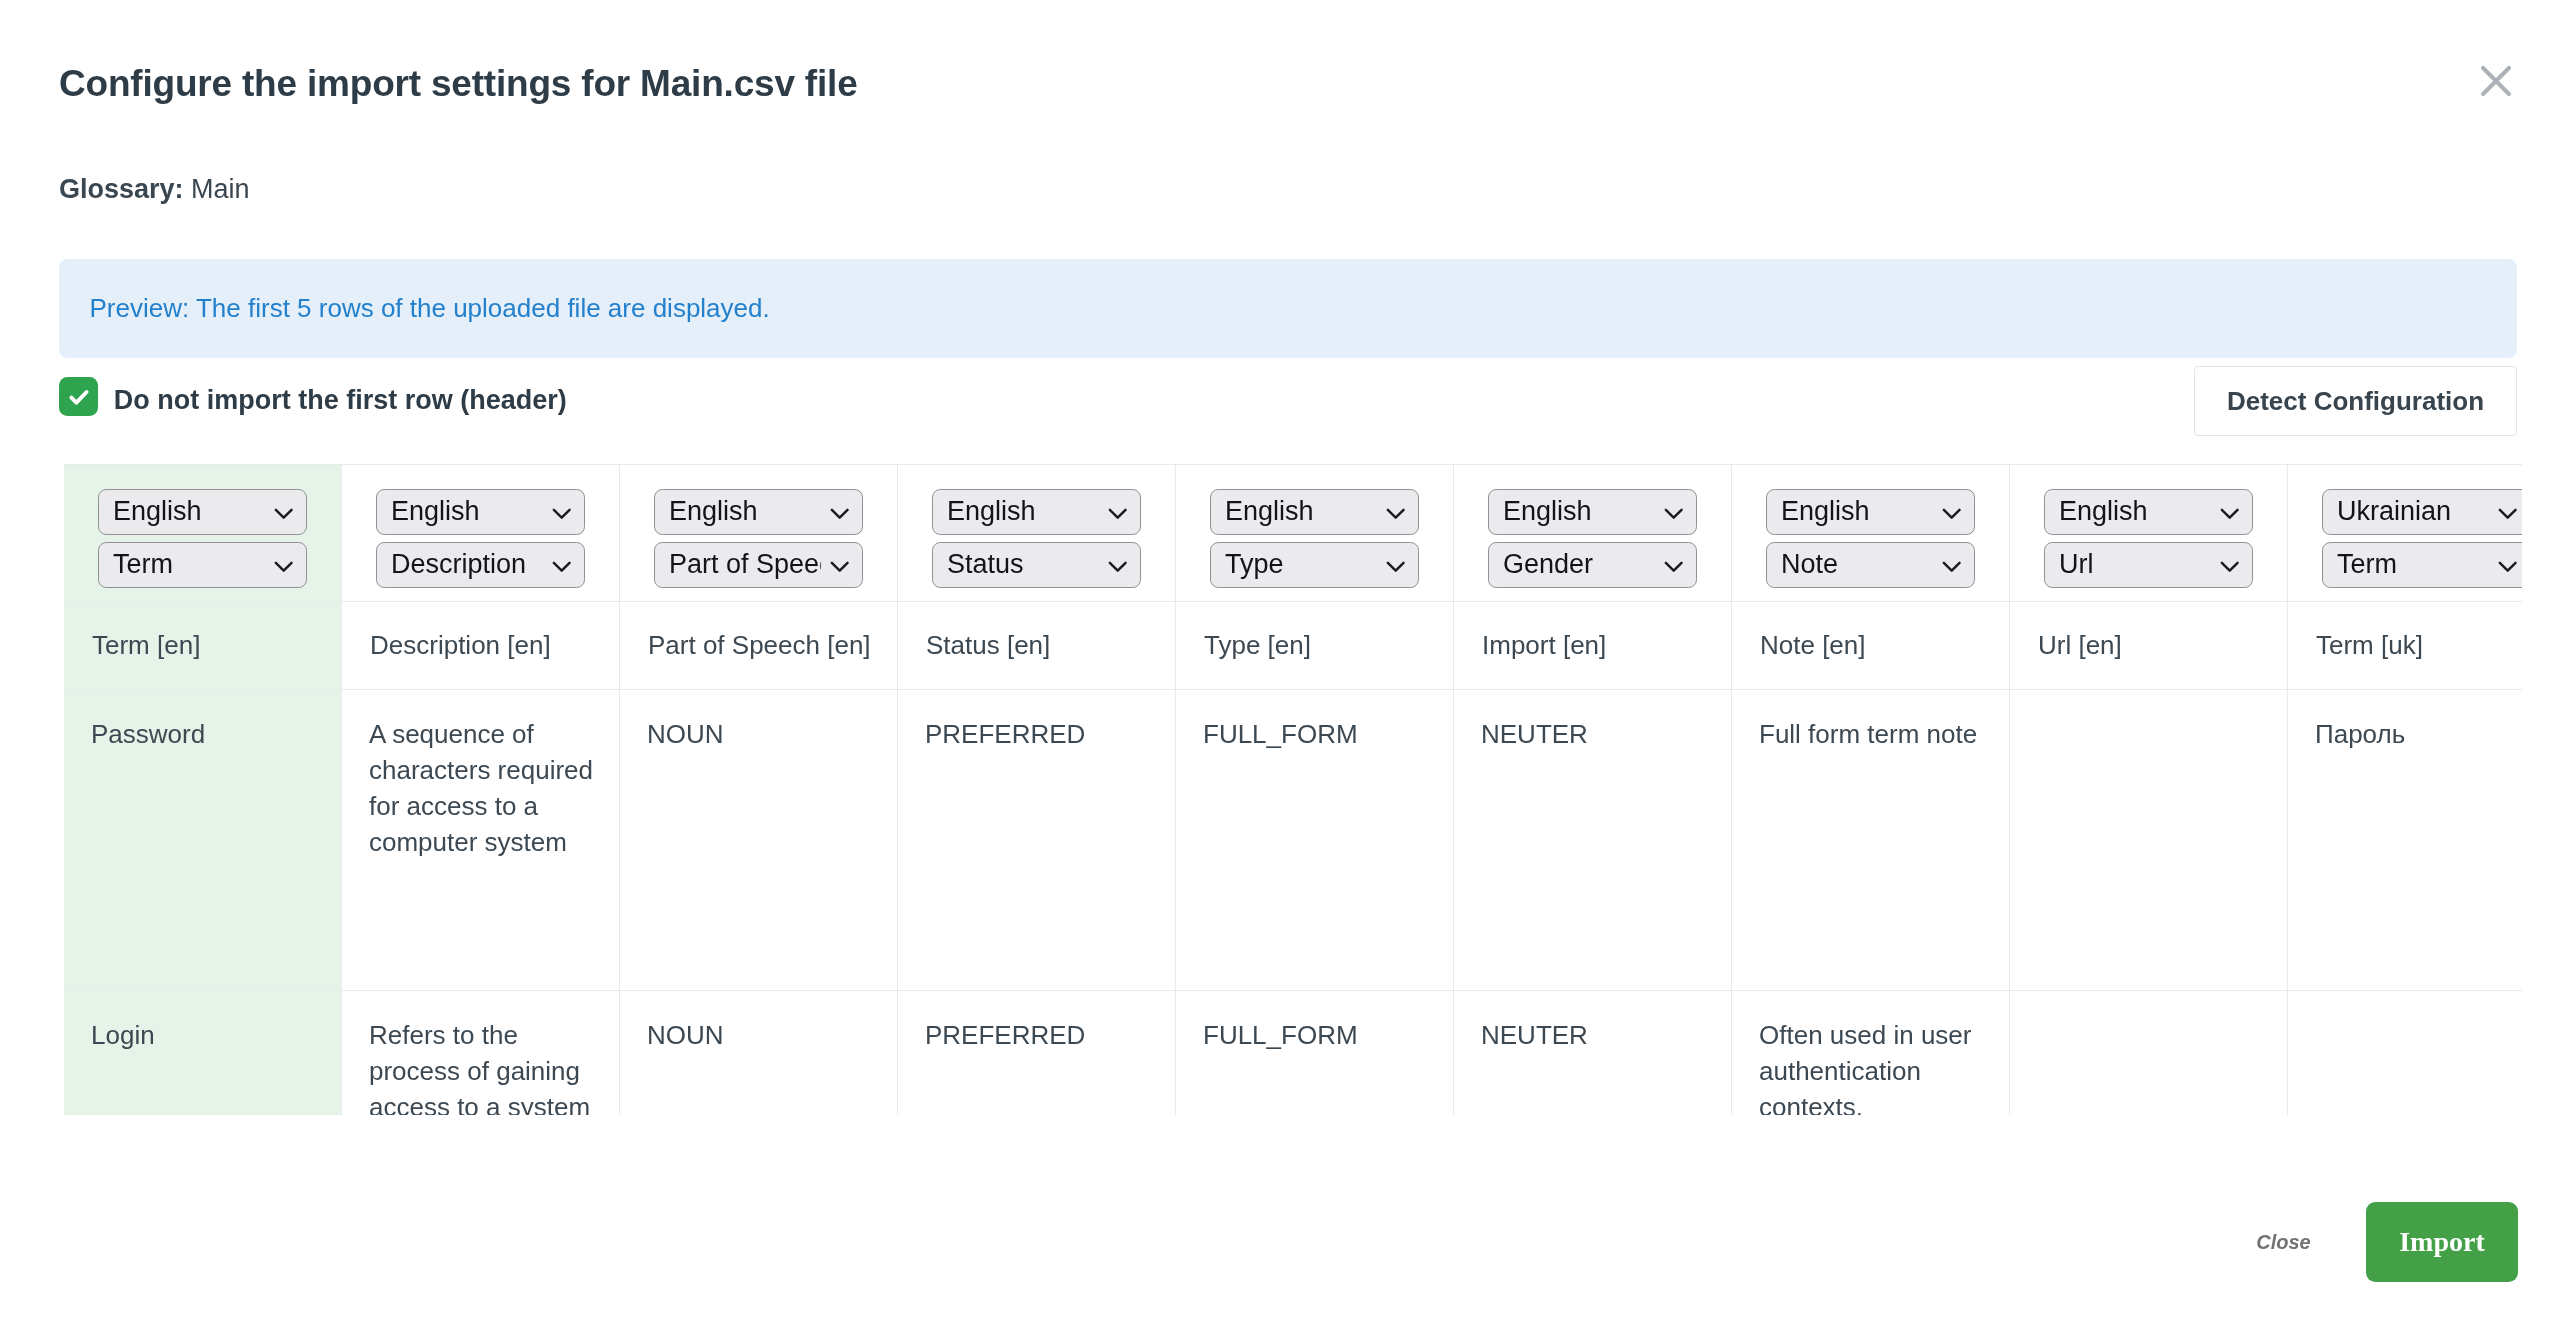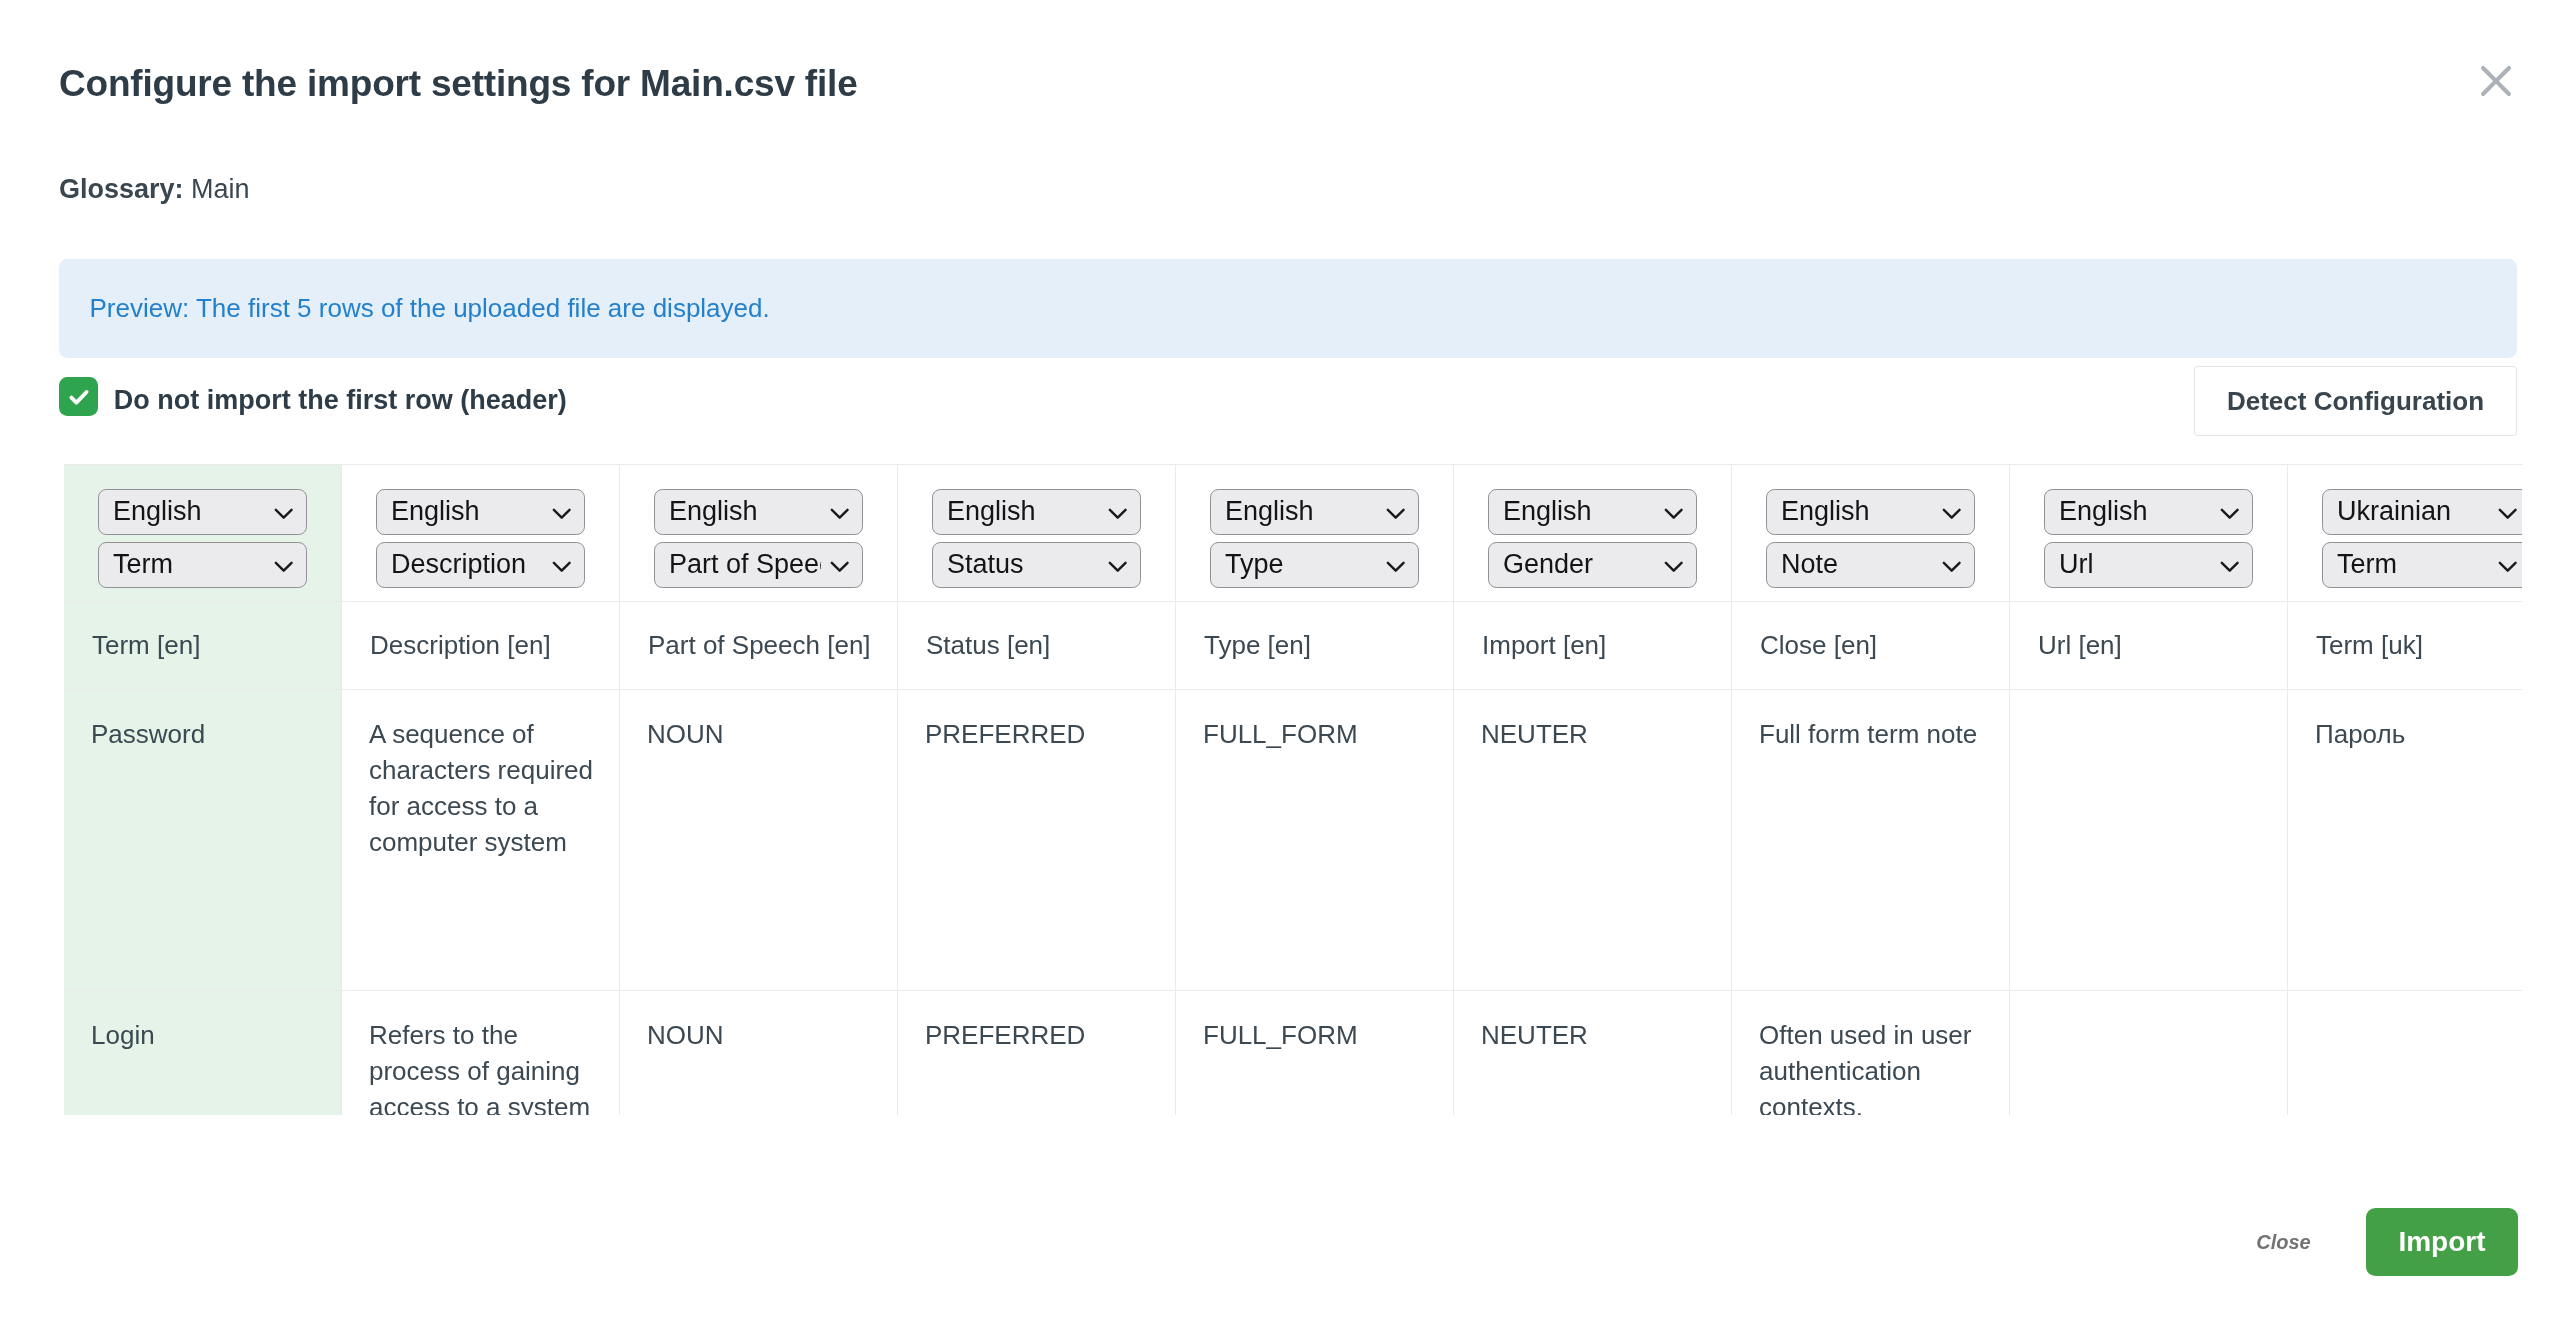"Close [en]" div.cell { text: Close -> Note }
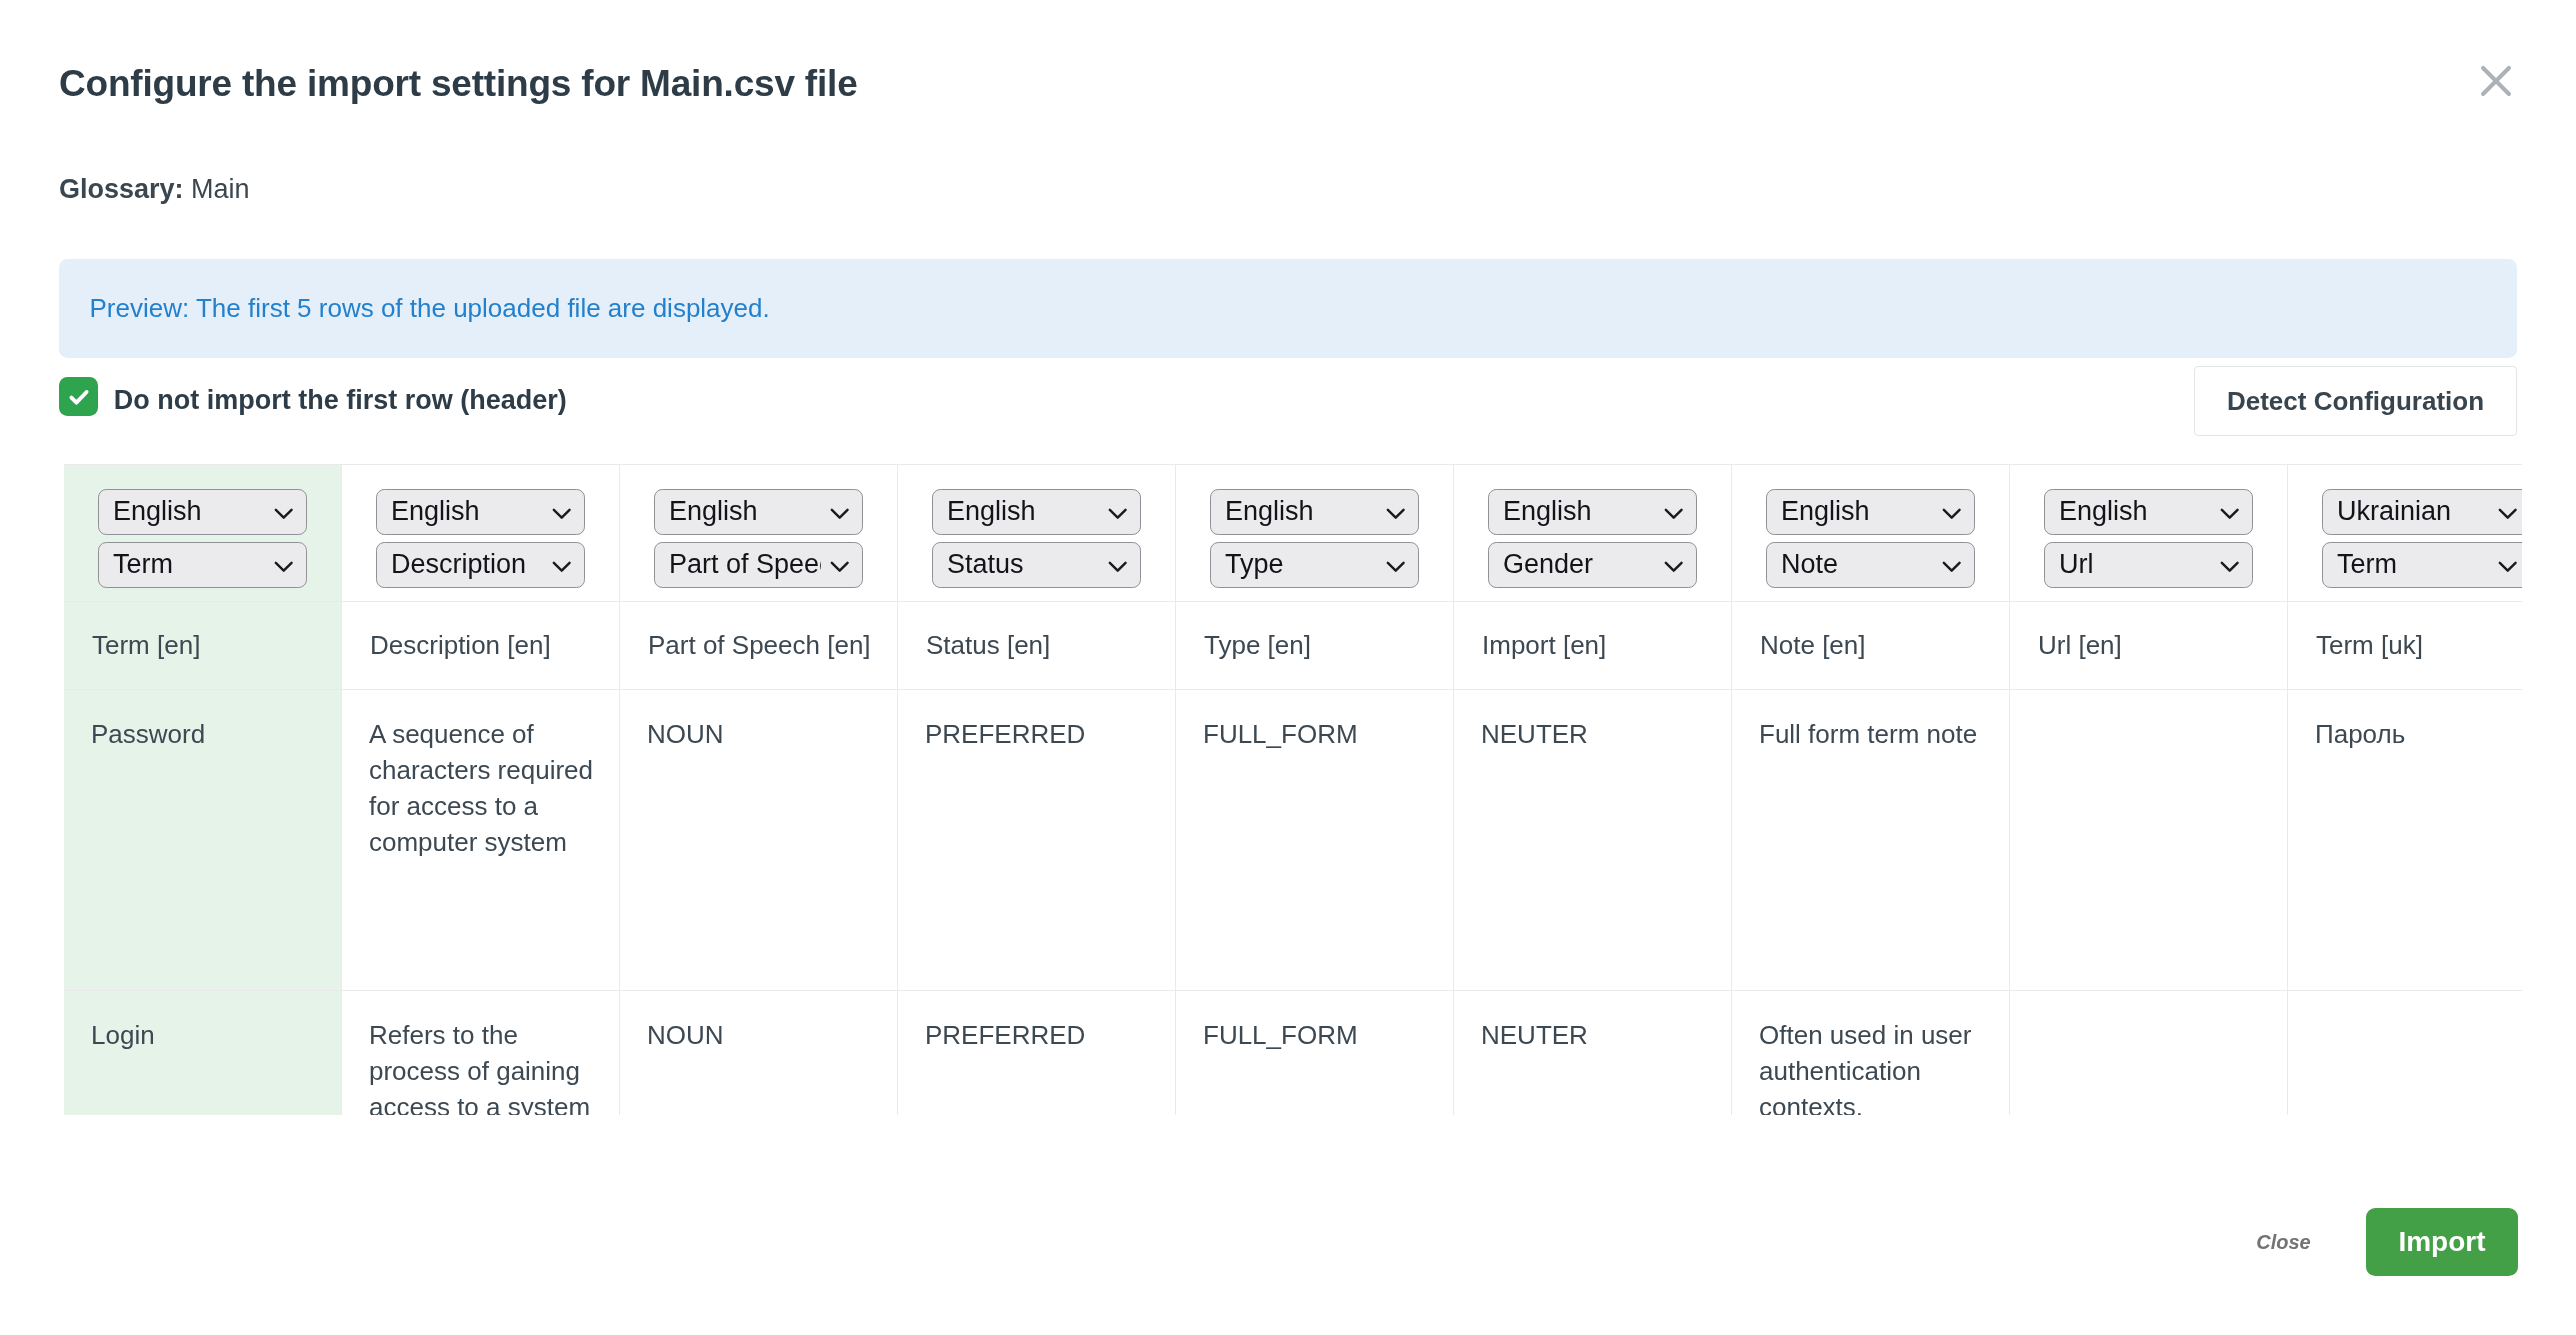"Import" .import-btn { font-family: Liberation Sans, sans-serif -> Liberation Serif, serif; height: 68px -> 80px }
